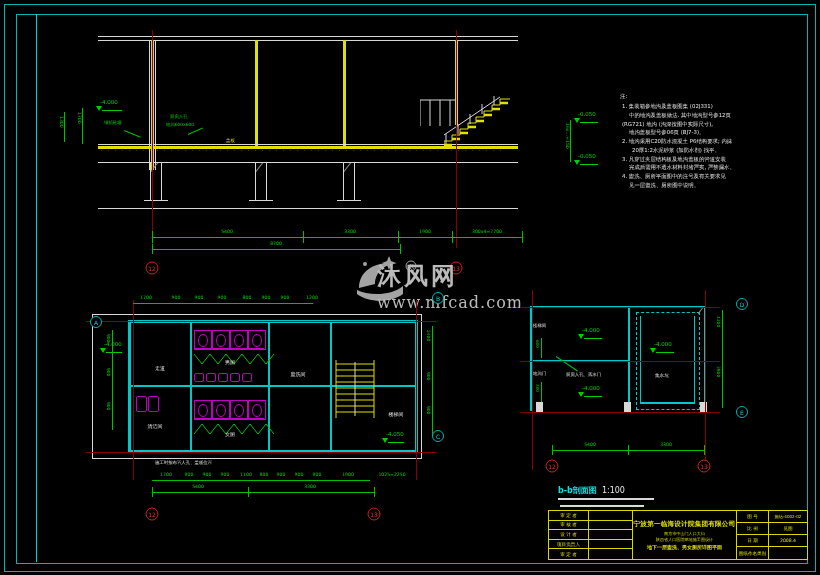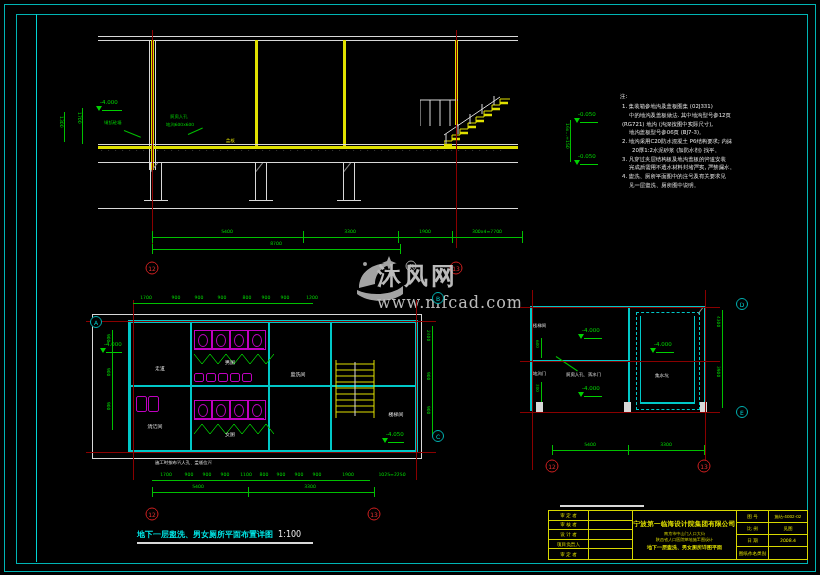"b-b剖面图 1:100" div.stitle { html: none -> <div> <span>b-b剖面图</span> <span>1:100</span> <div></div> </div> }
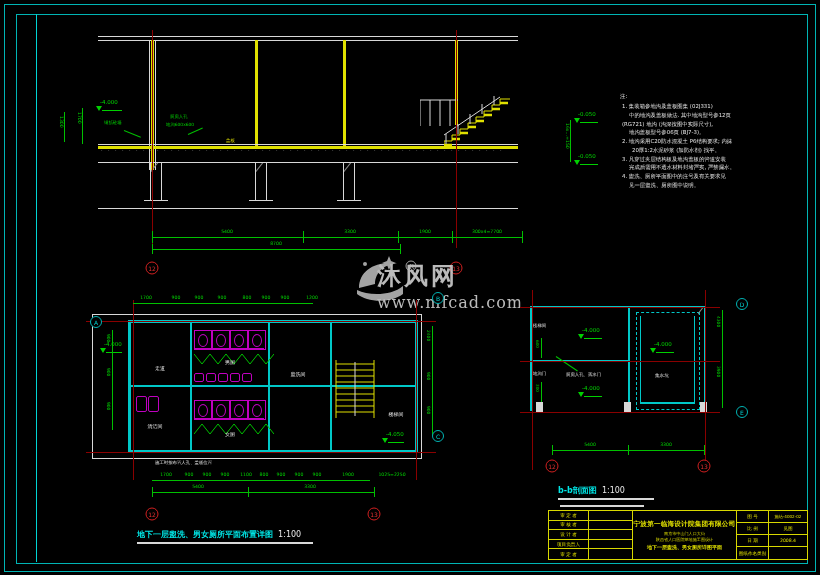"地下一层盥洗、男女厕所平面布置详图 1:100" div.stitle { html: <div> <span>地下一层盥洗、男女厕所平面布置详图</span> <span>1:100</span> <div></div> </div> -> none }
